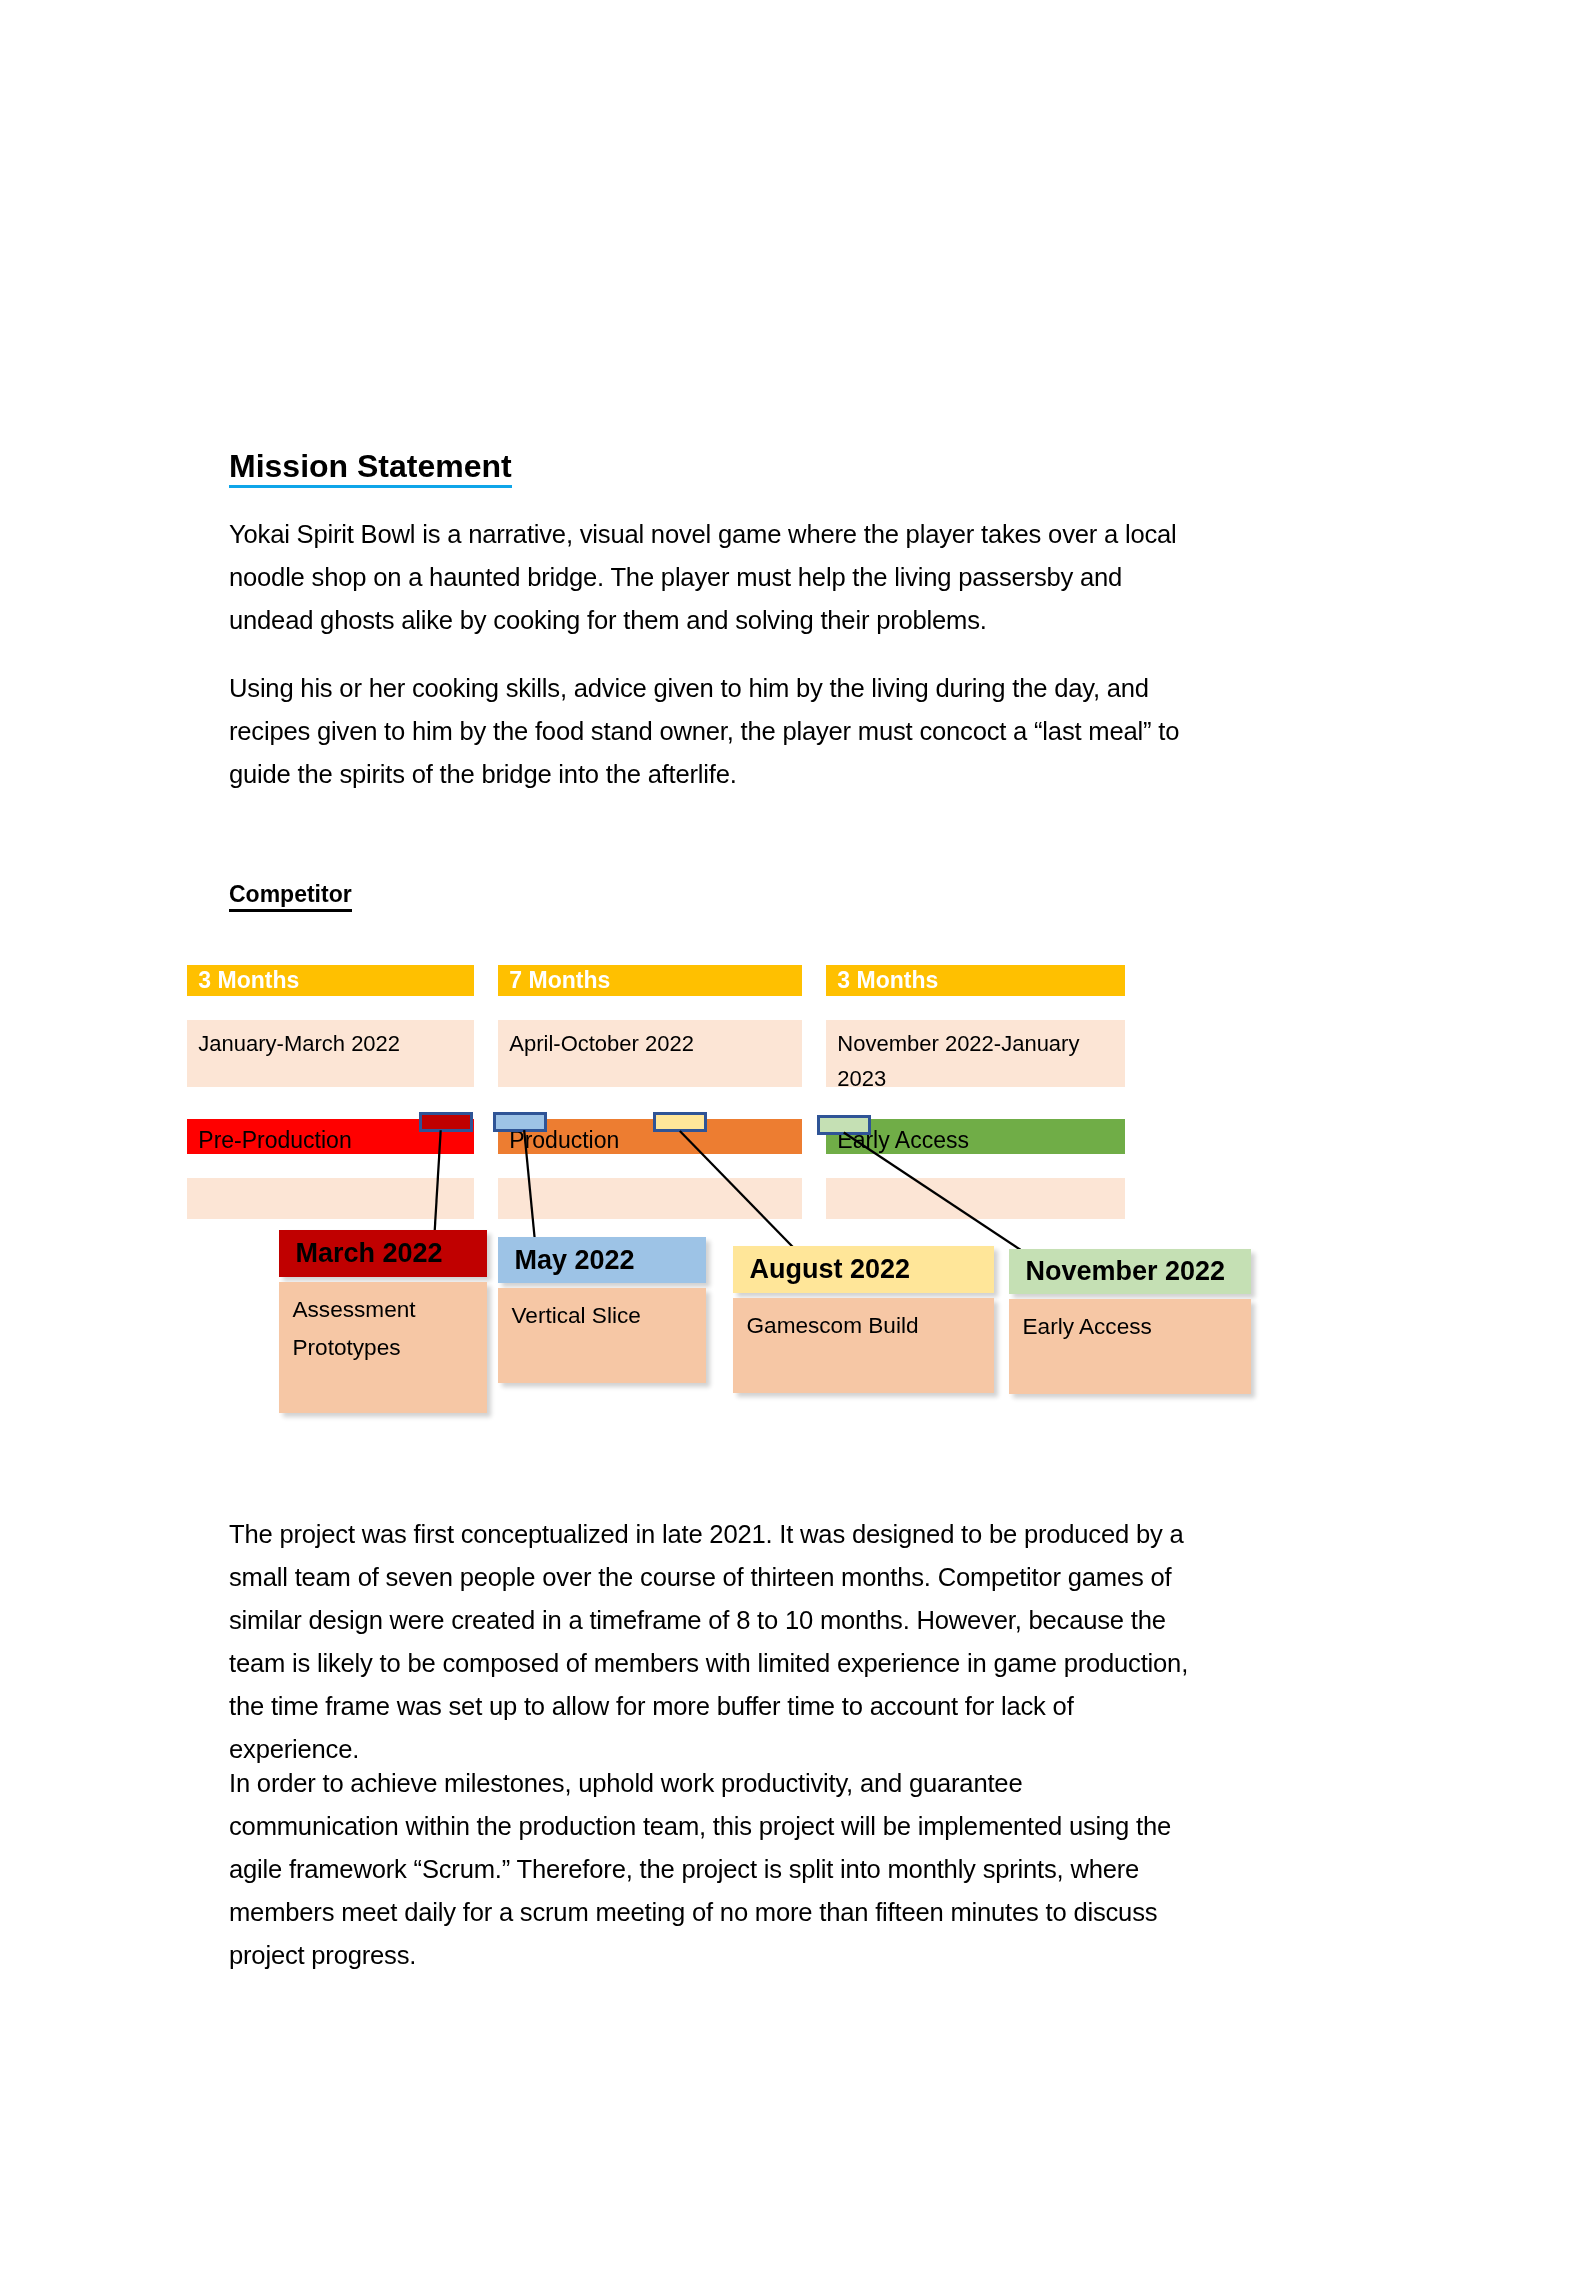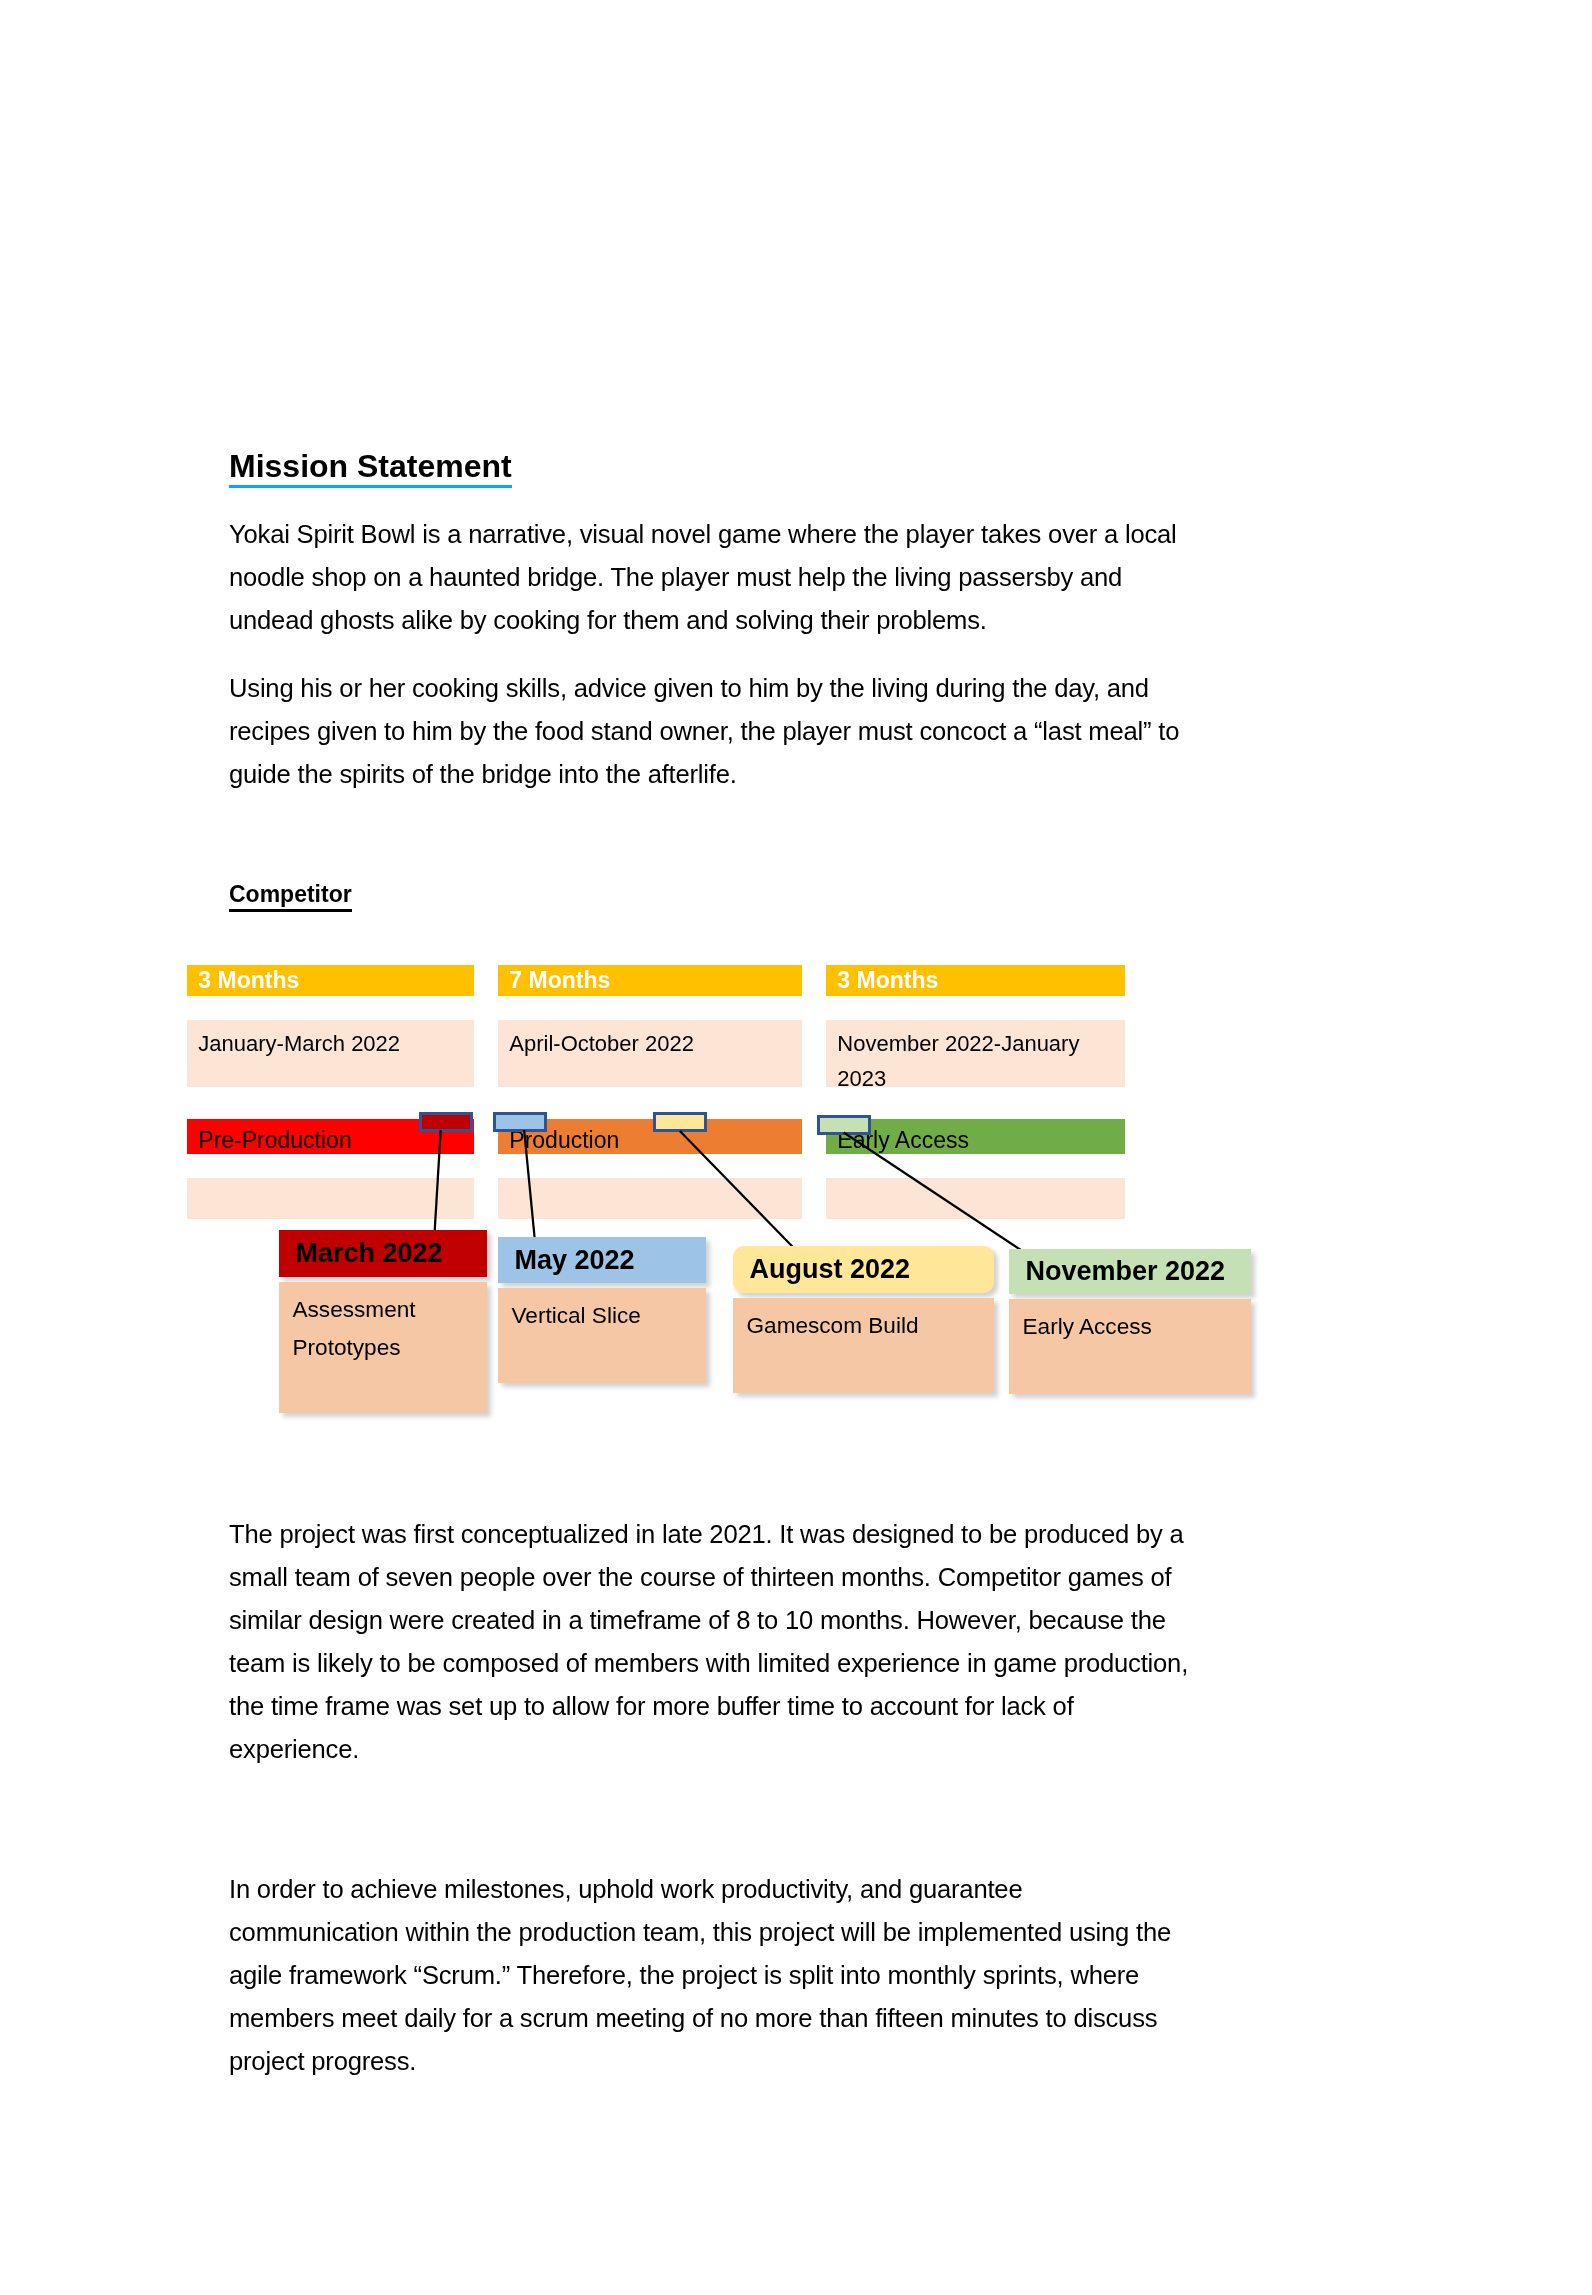"August 2022" div.co-head { border-radius: 11px -> none }
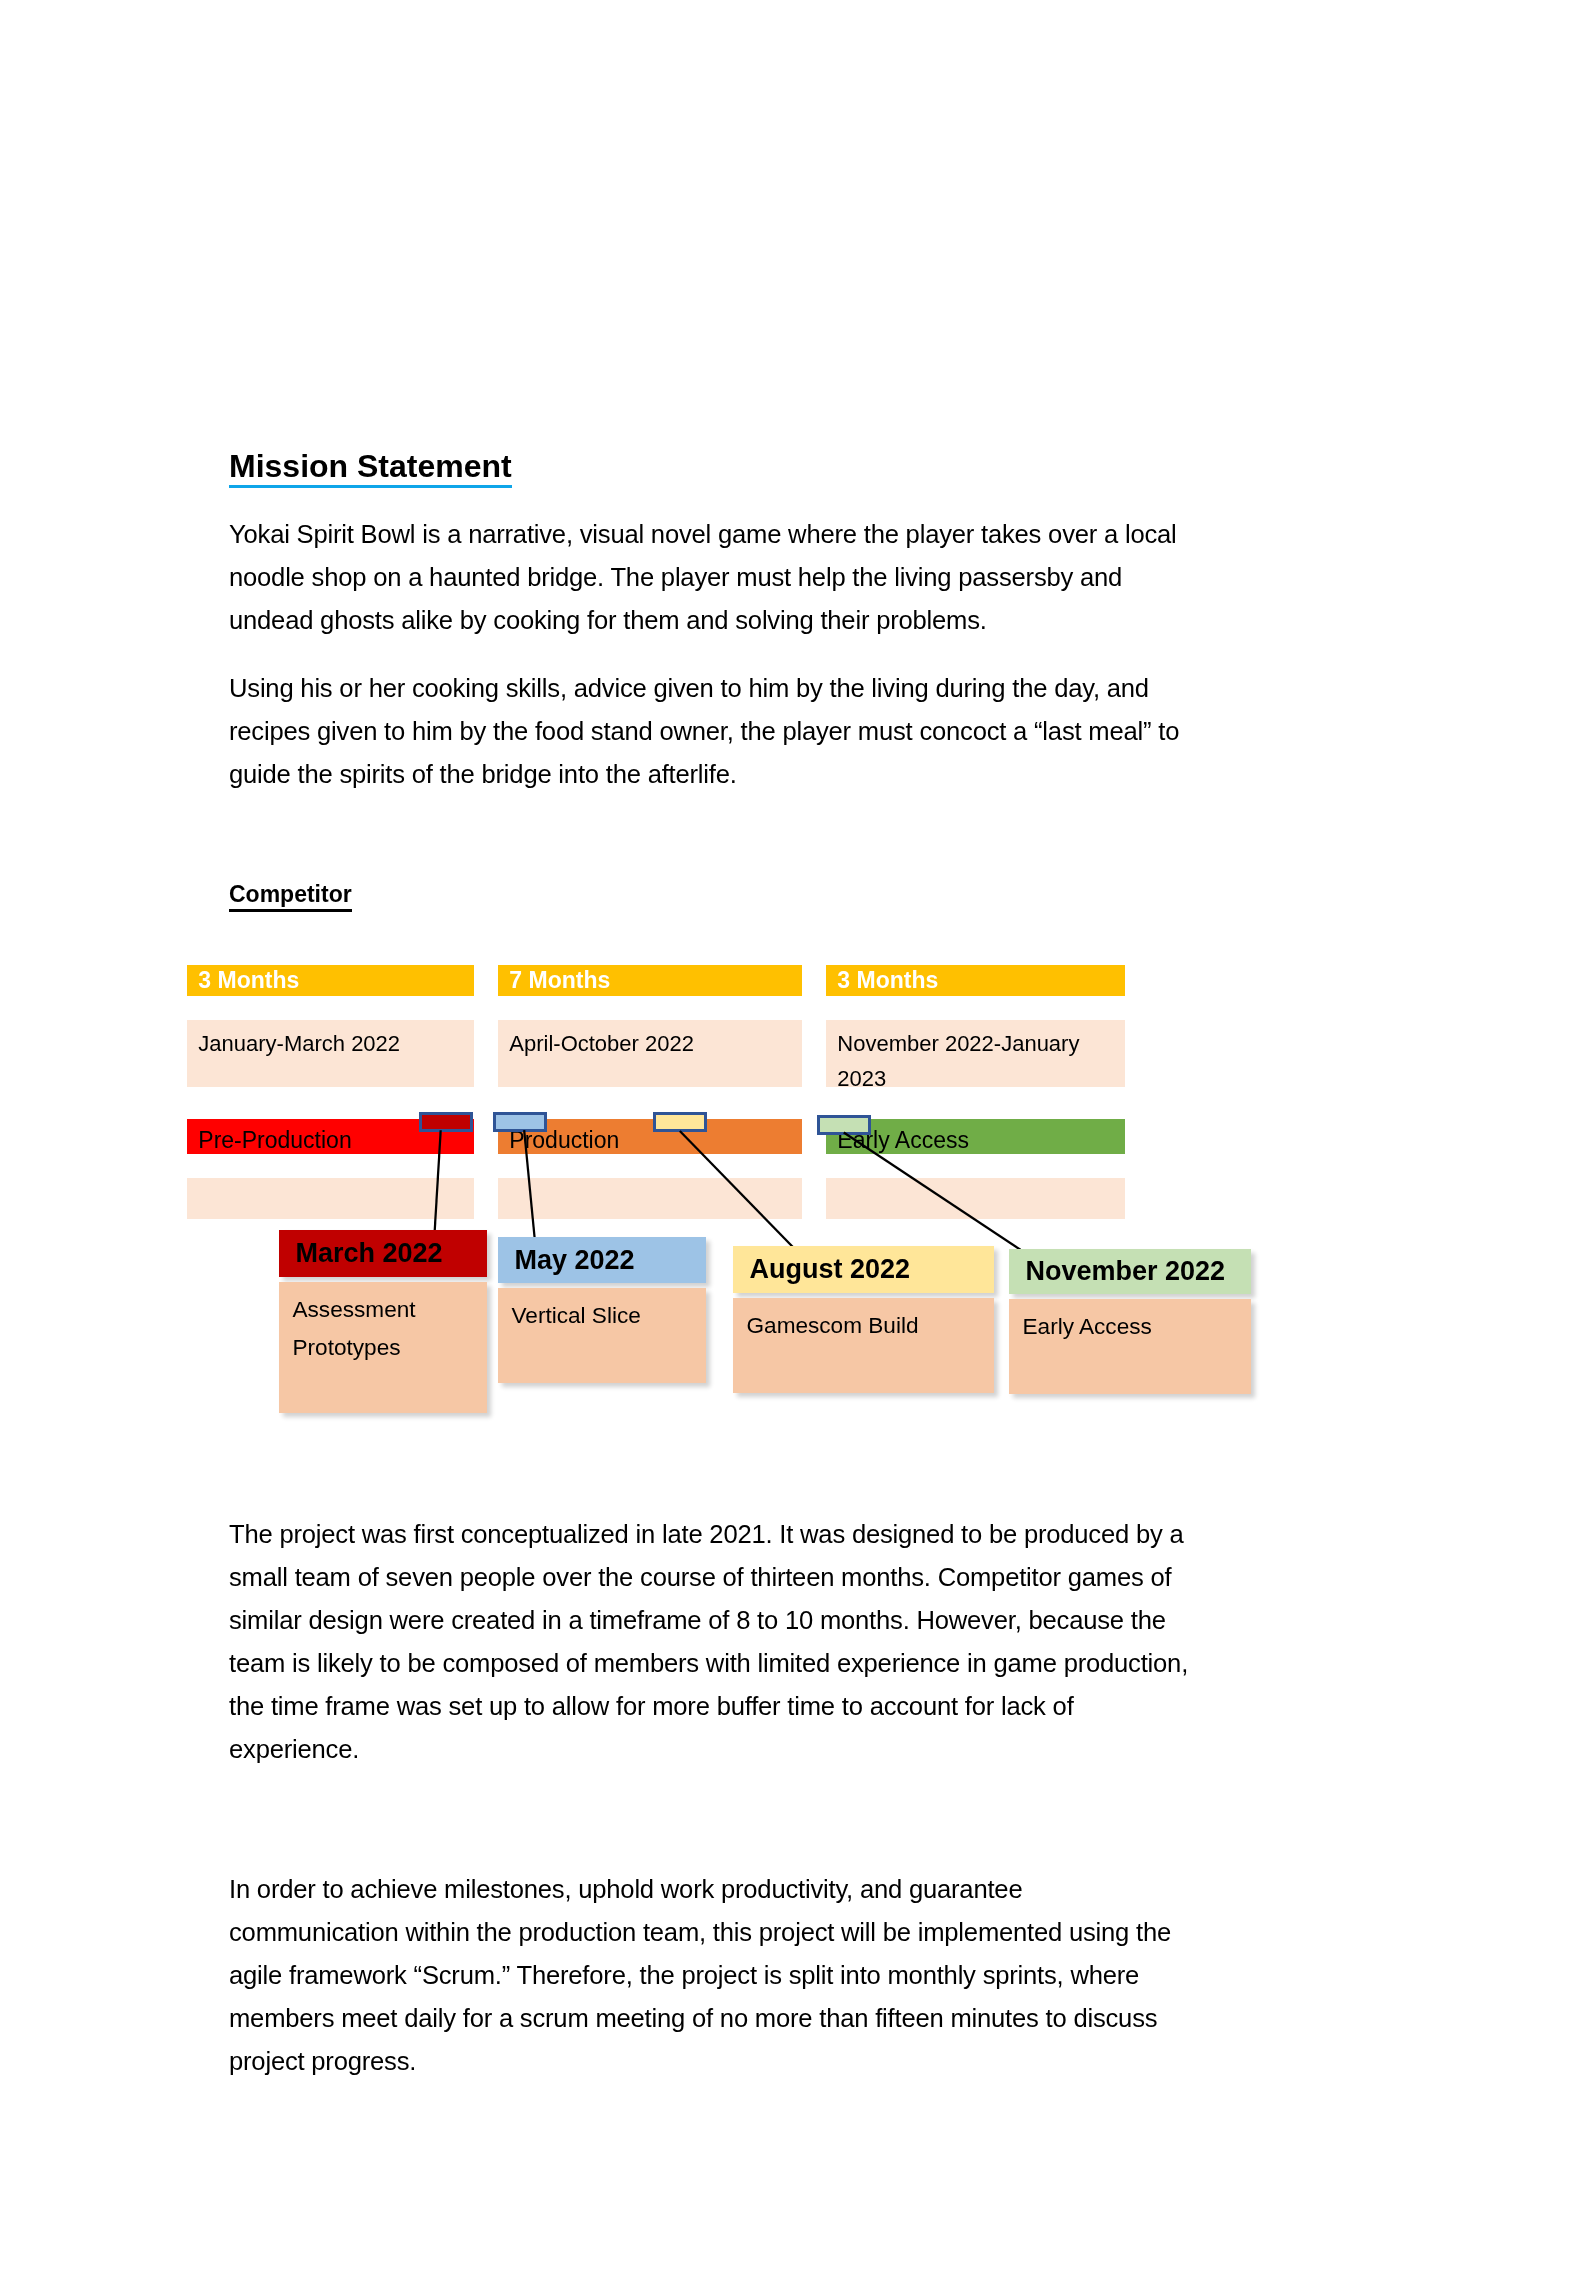"In order to achieve milestones," div.para { top: 1868px -> 1762px }
